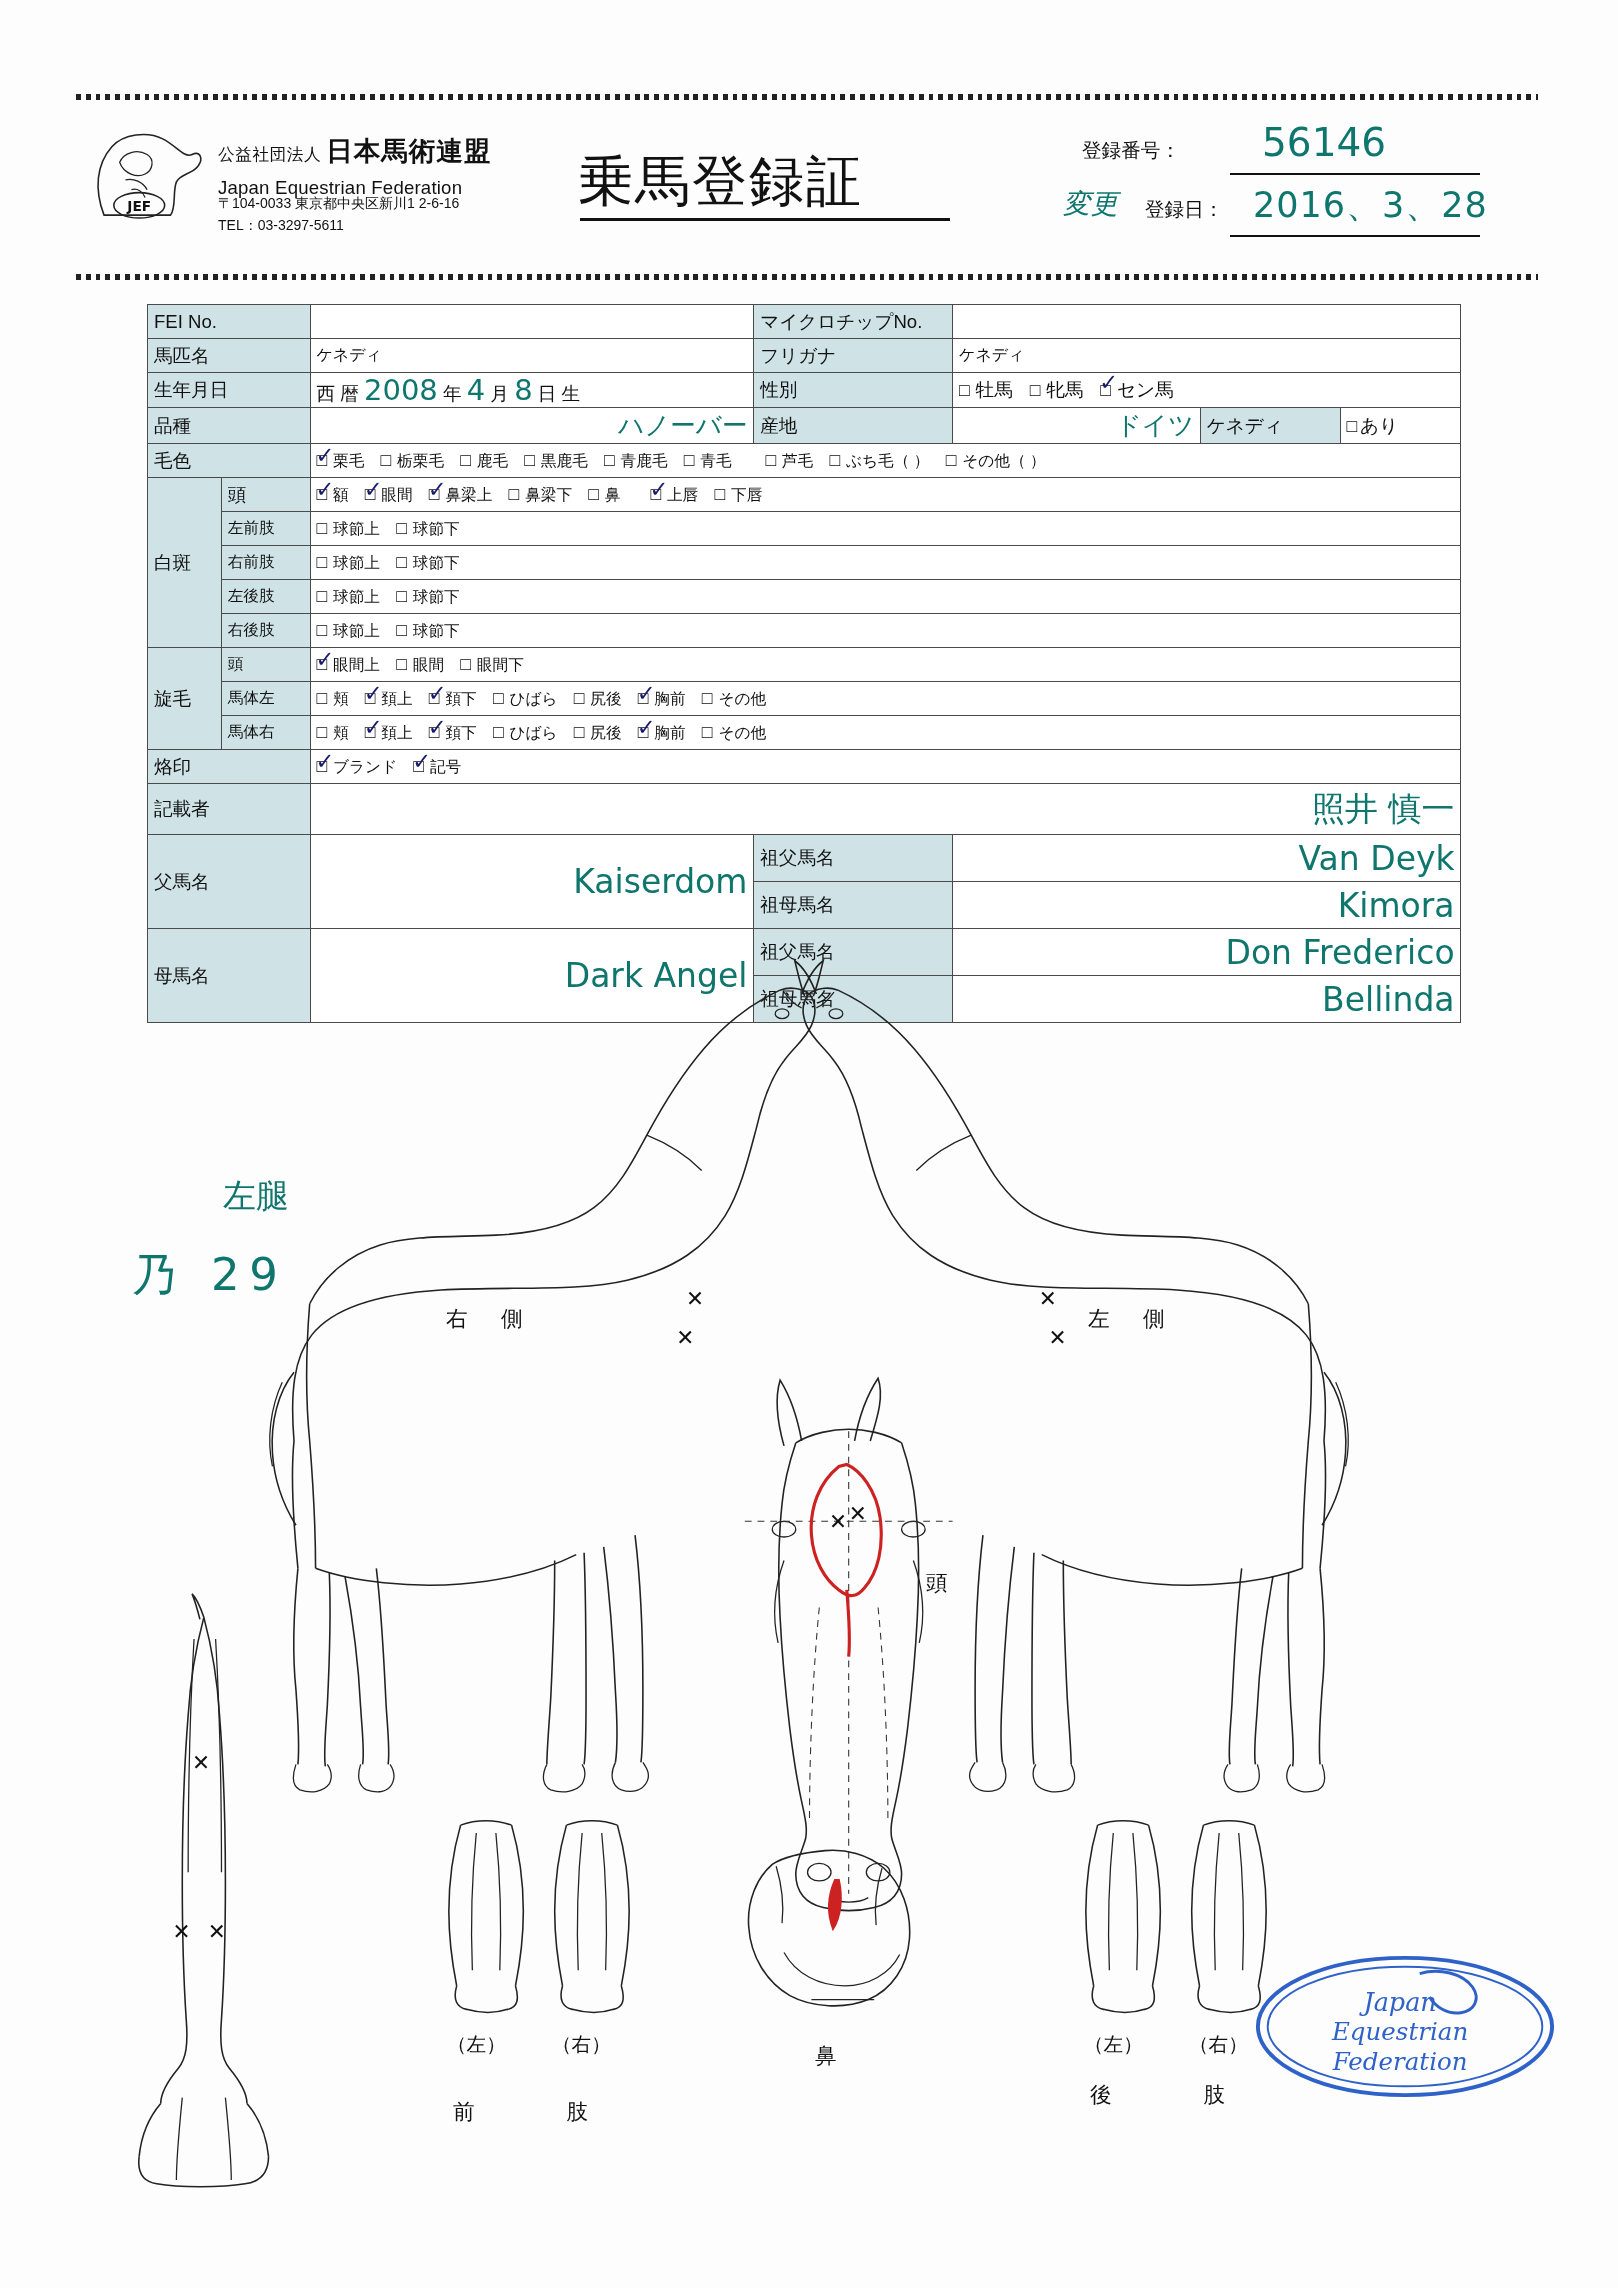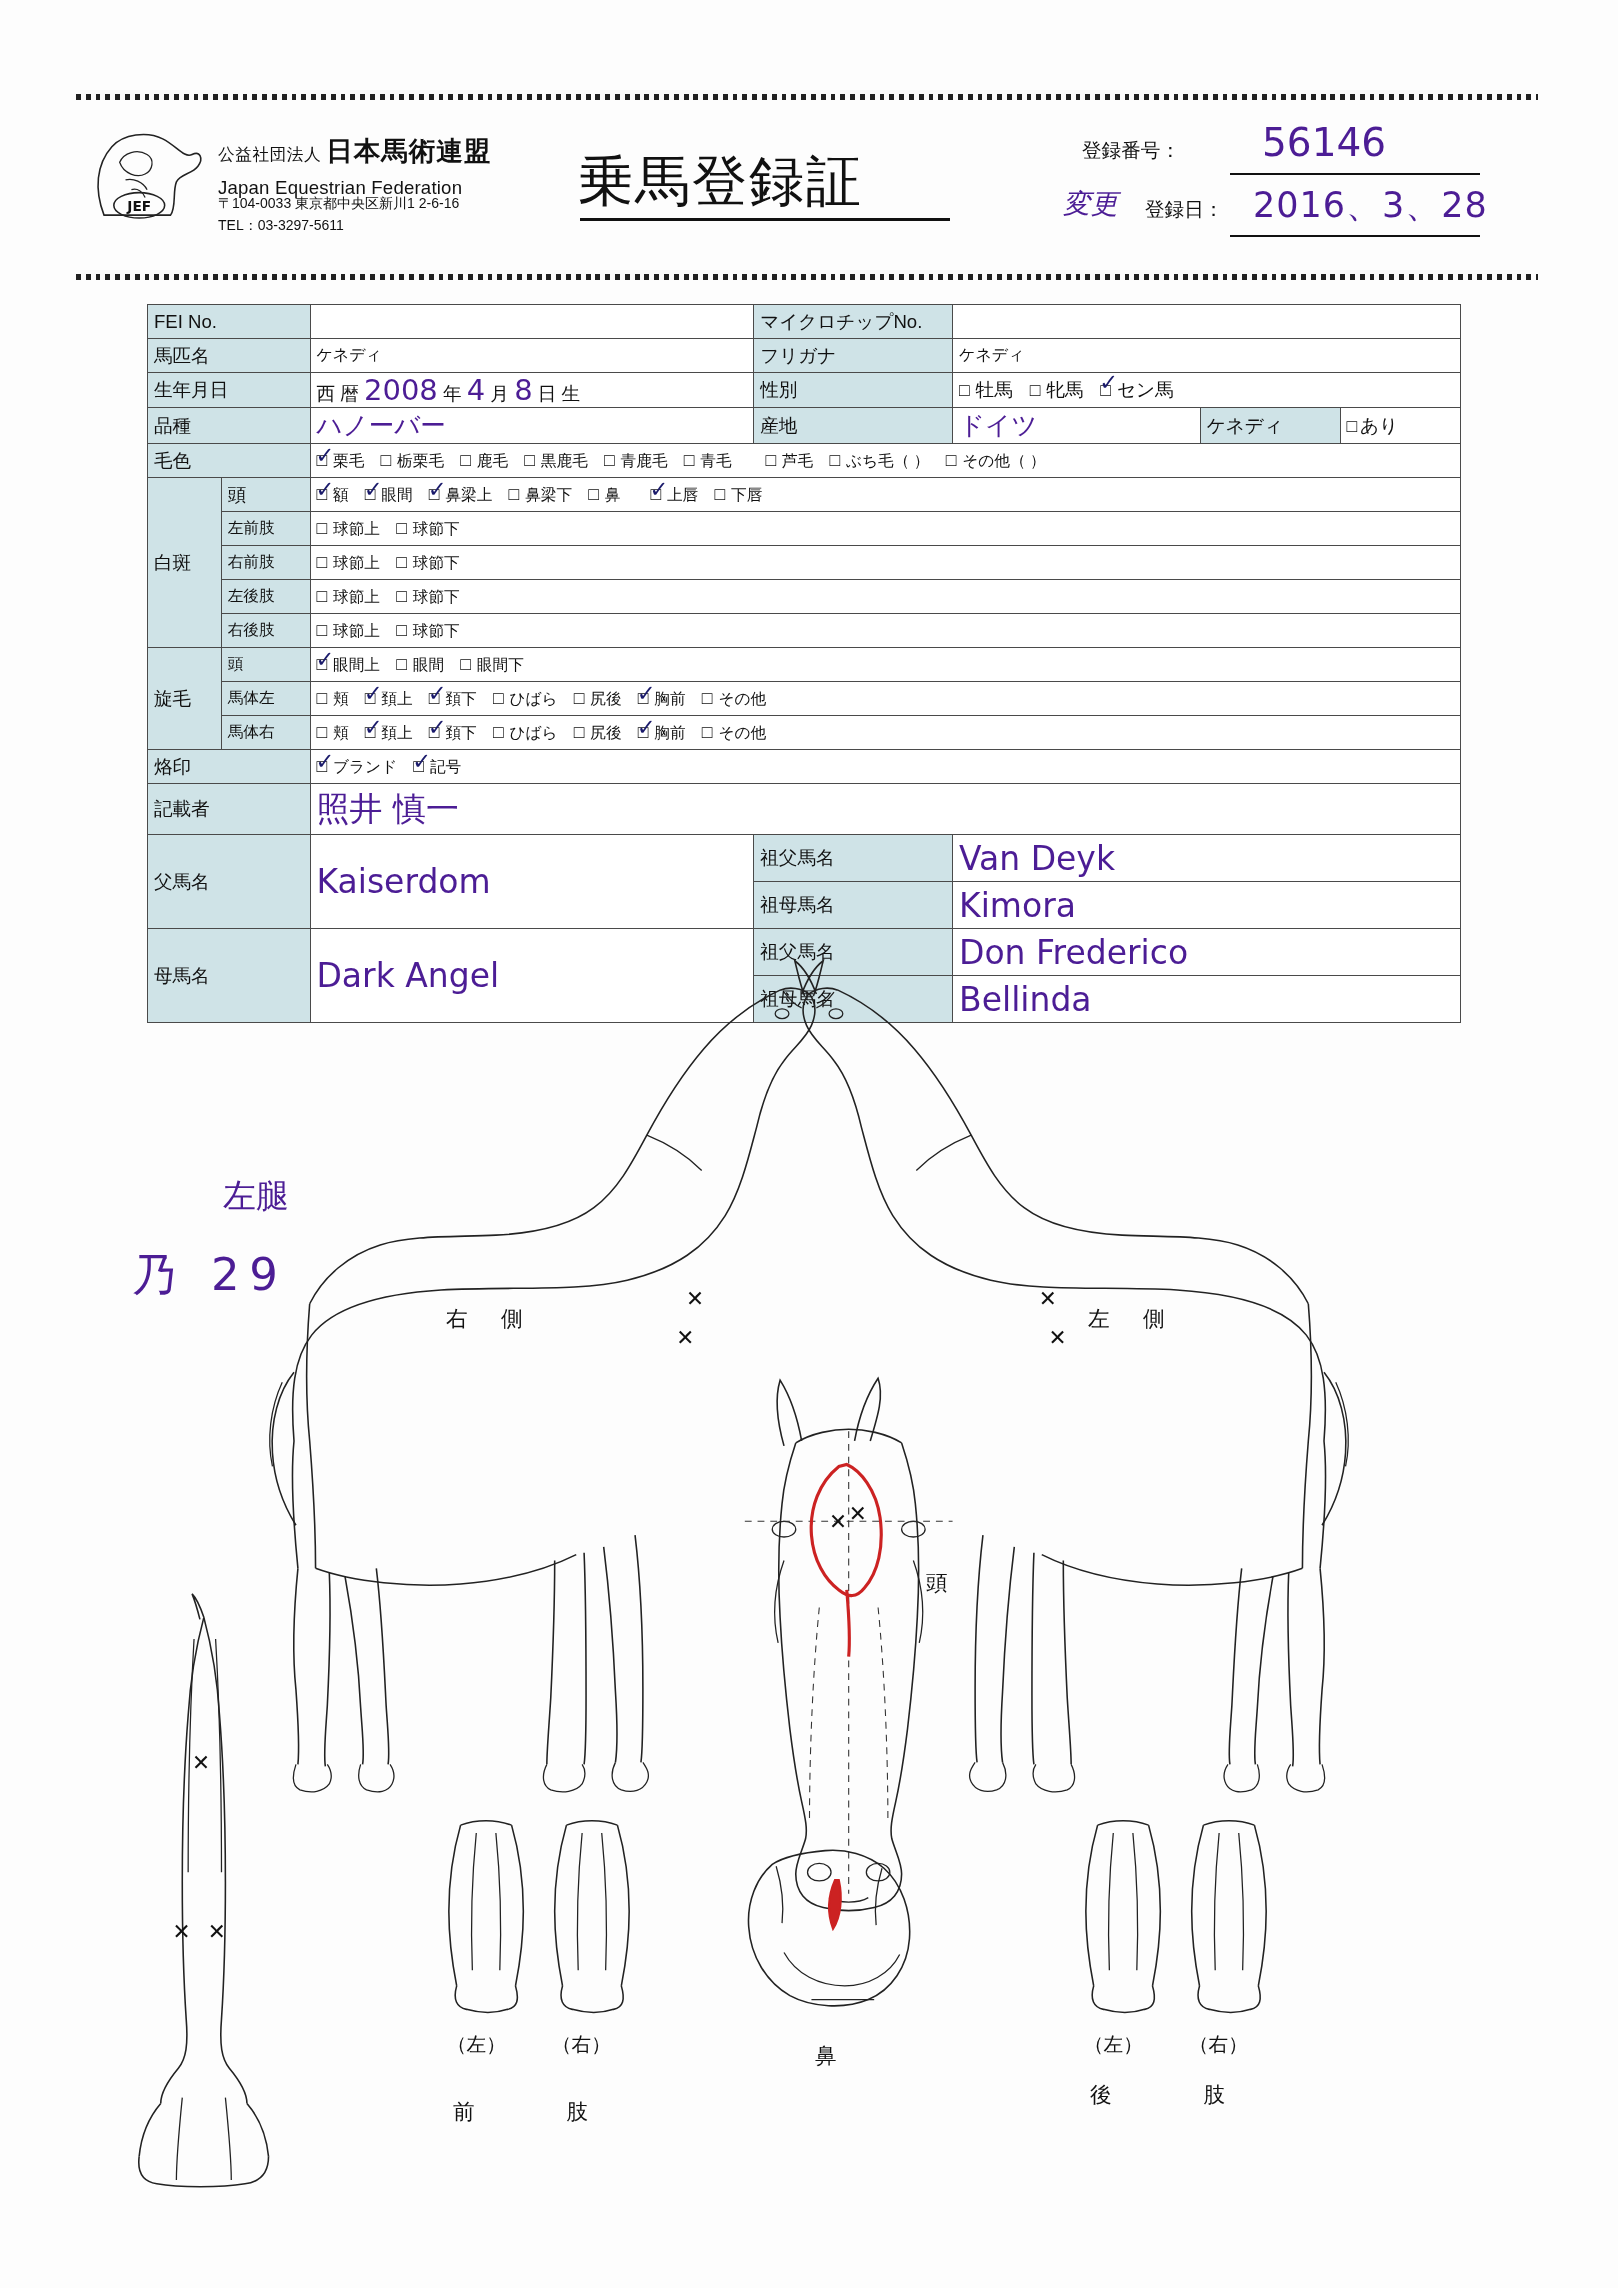"56146" .hand { color: #4c1d95 -> #0f766e; text-align: none -> right }
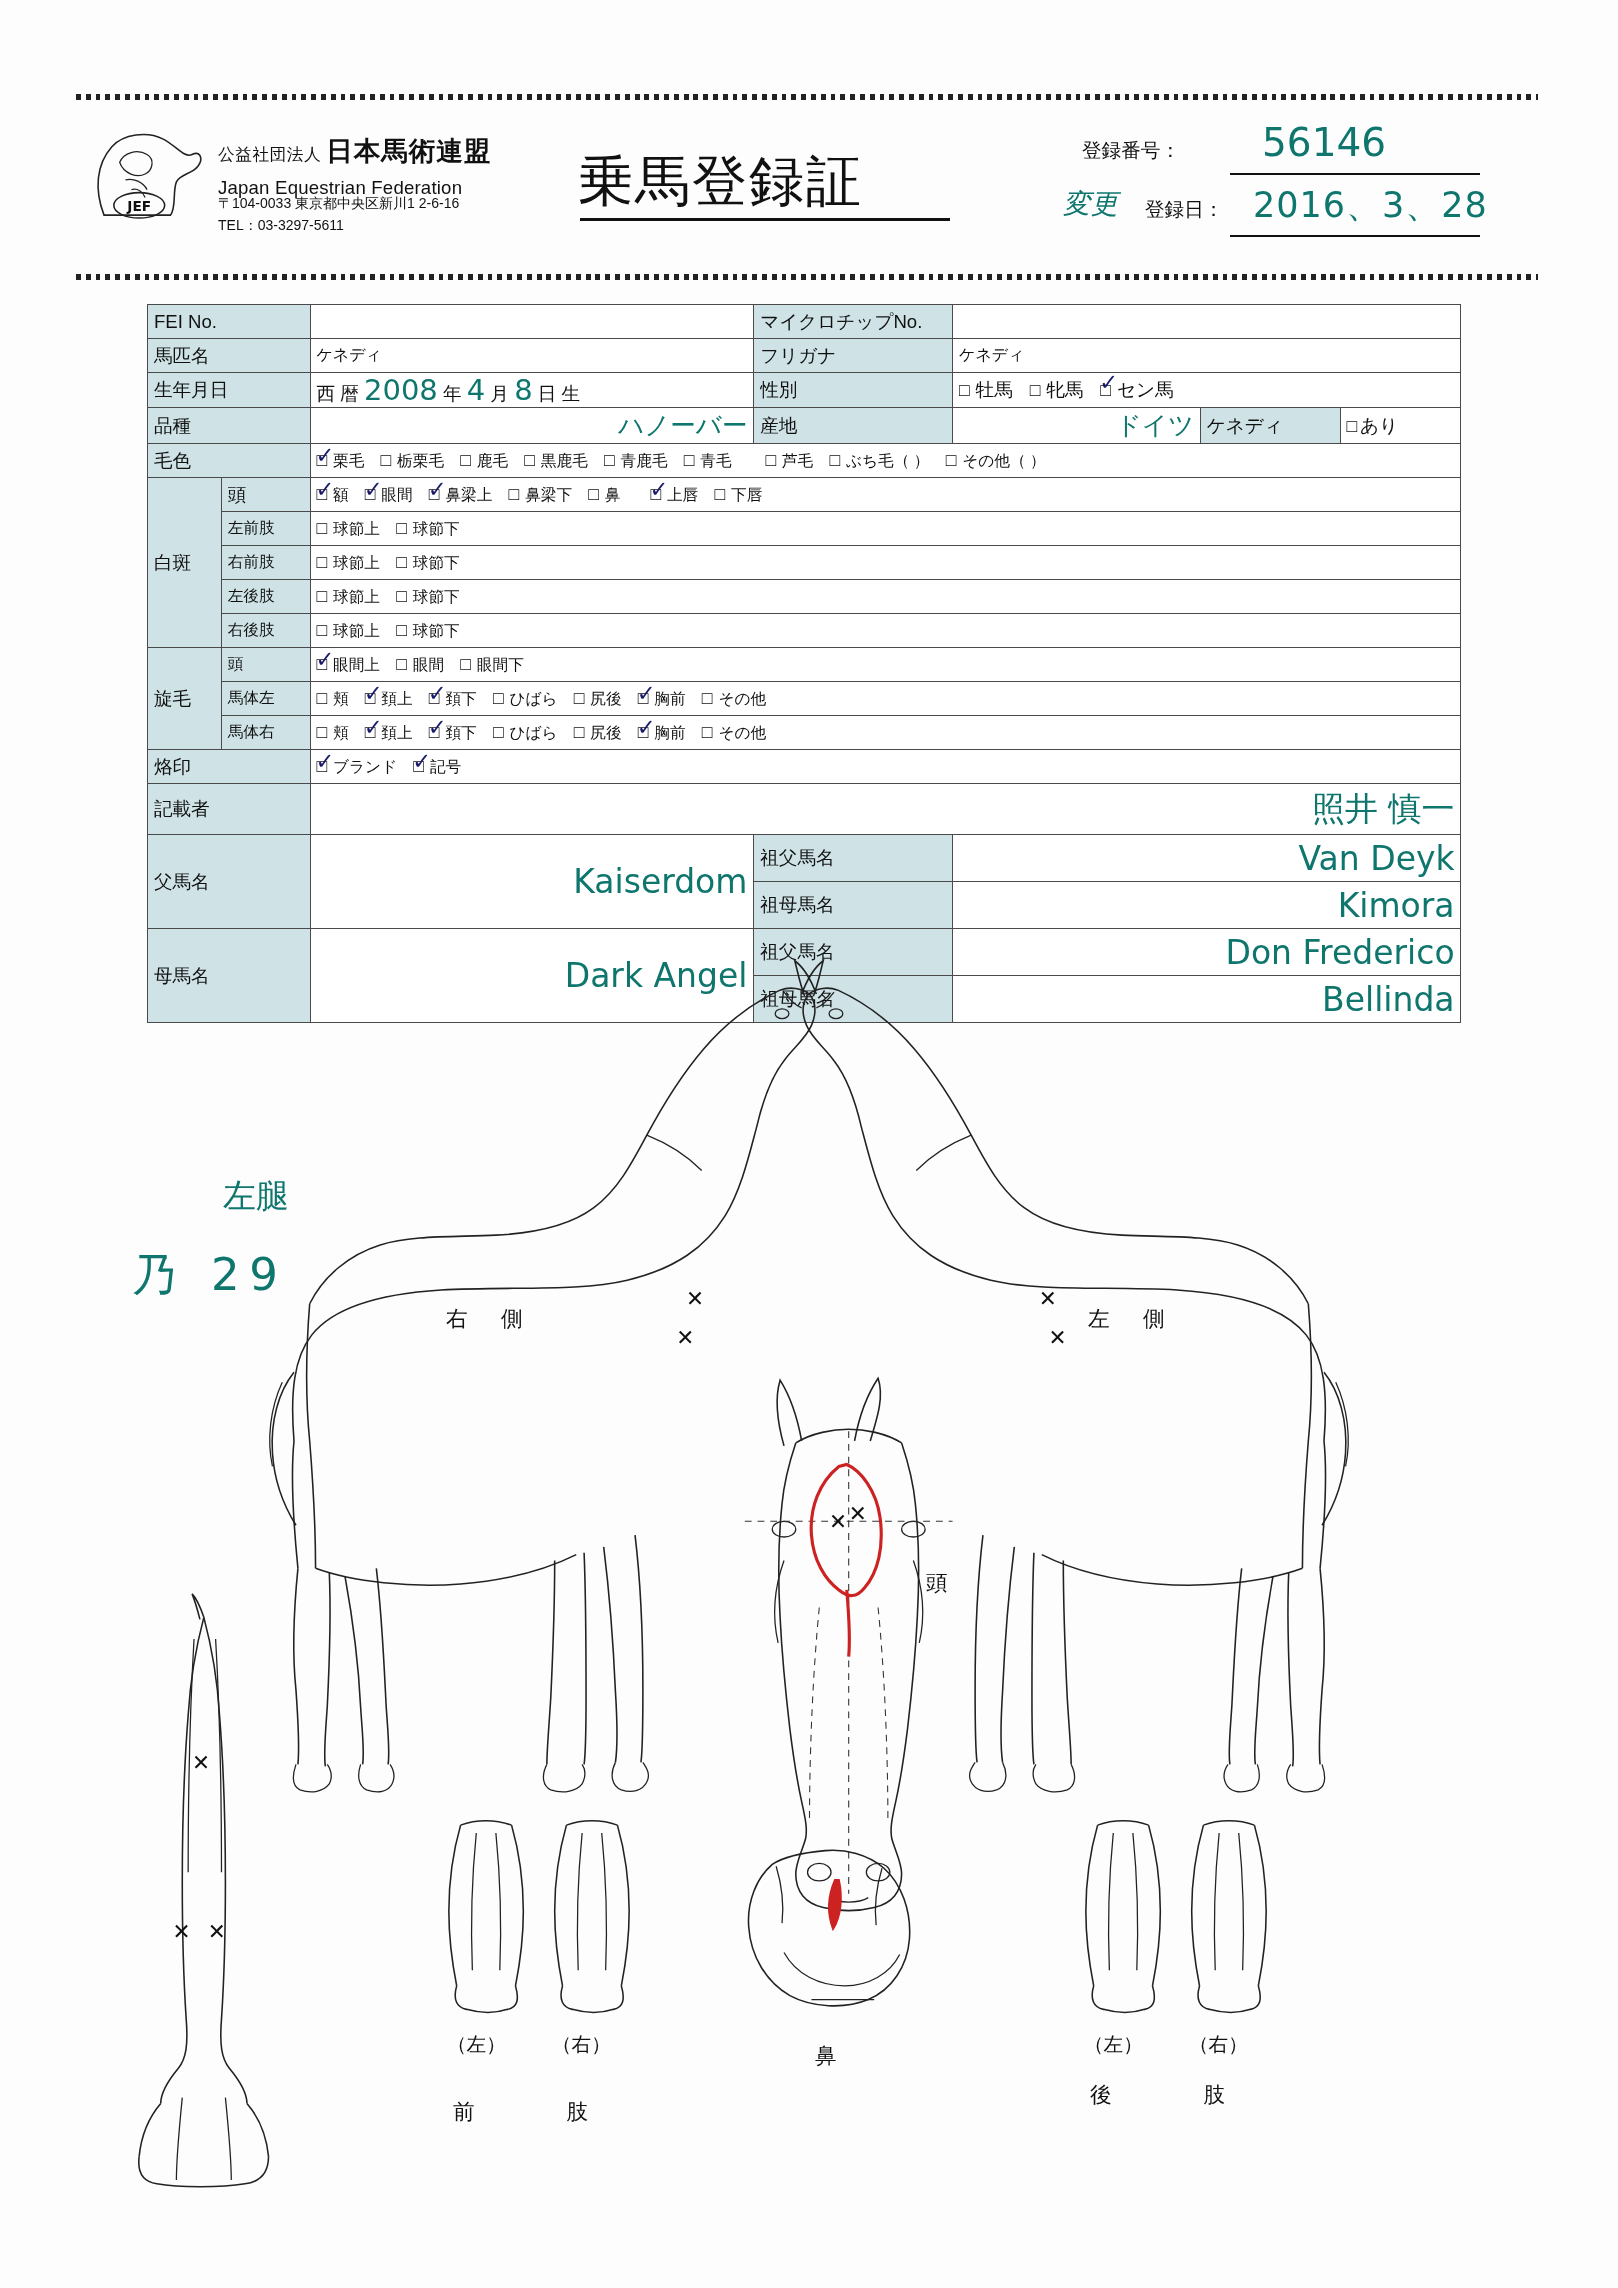"Japan" div.stamp { html: none -> <div> <svg> <ellipse></ellipse> <ellipse></ellipse> <path></path> <text>Japan</text> <text>Equestrian</text> <text>Federation</text> </svg> </div> }
